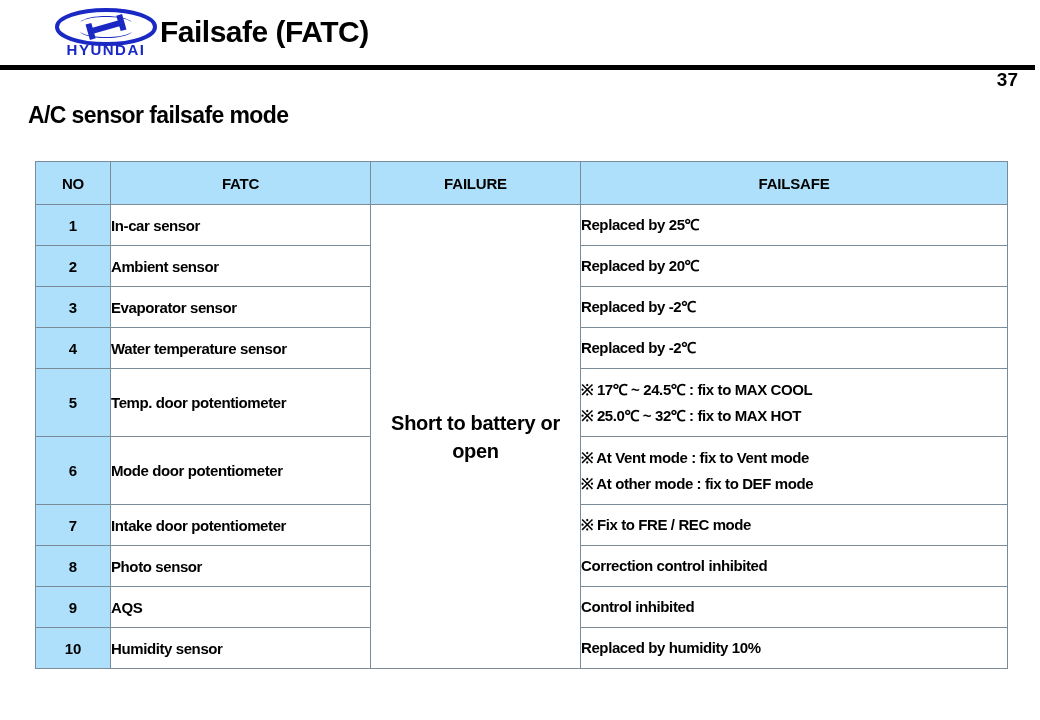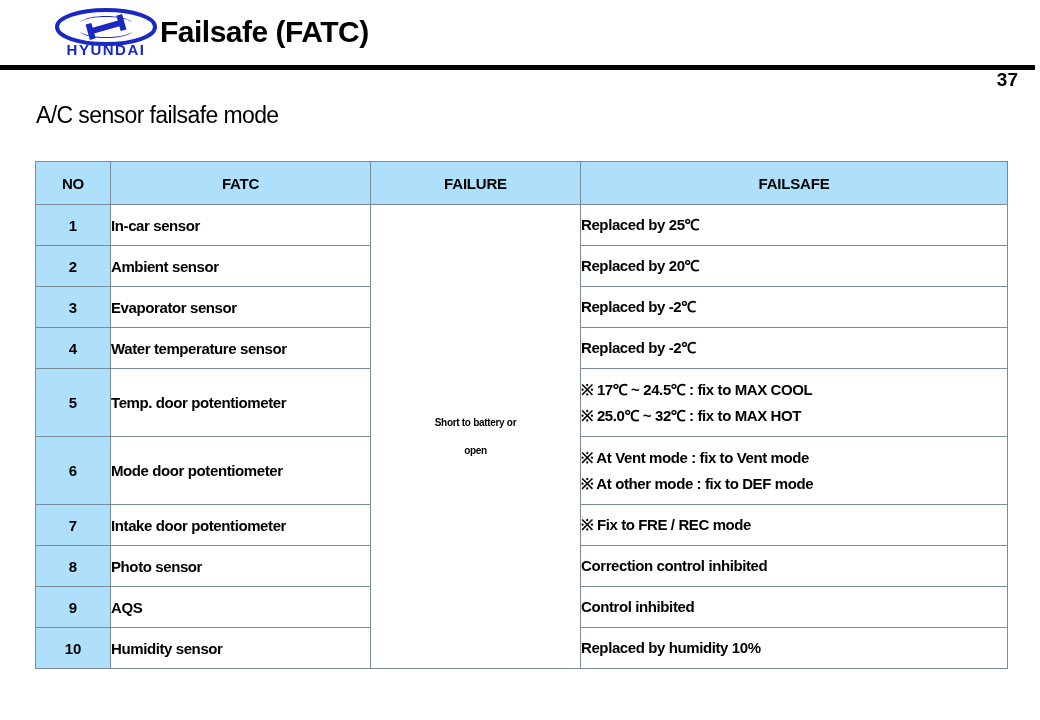"A/C sensor failsafe mode" #section-heading { font-weight: normal -> bold; left: 36px -> 28px }
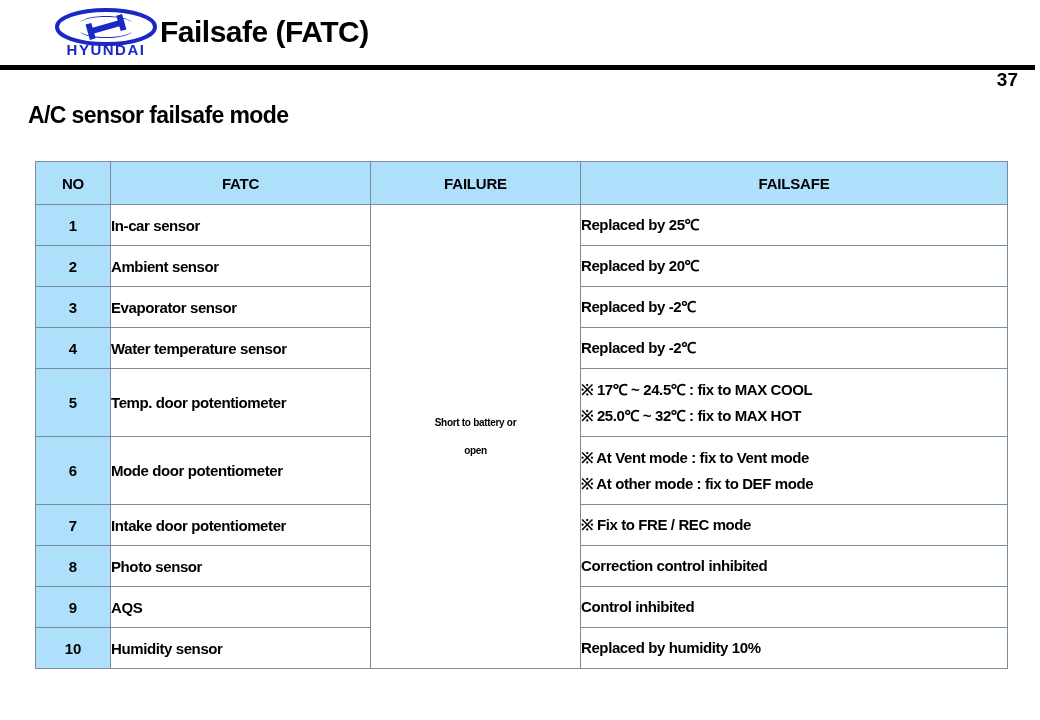"Short to battery or" td.cell-failure { font-size: 10px -> 20px }
